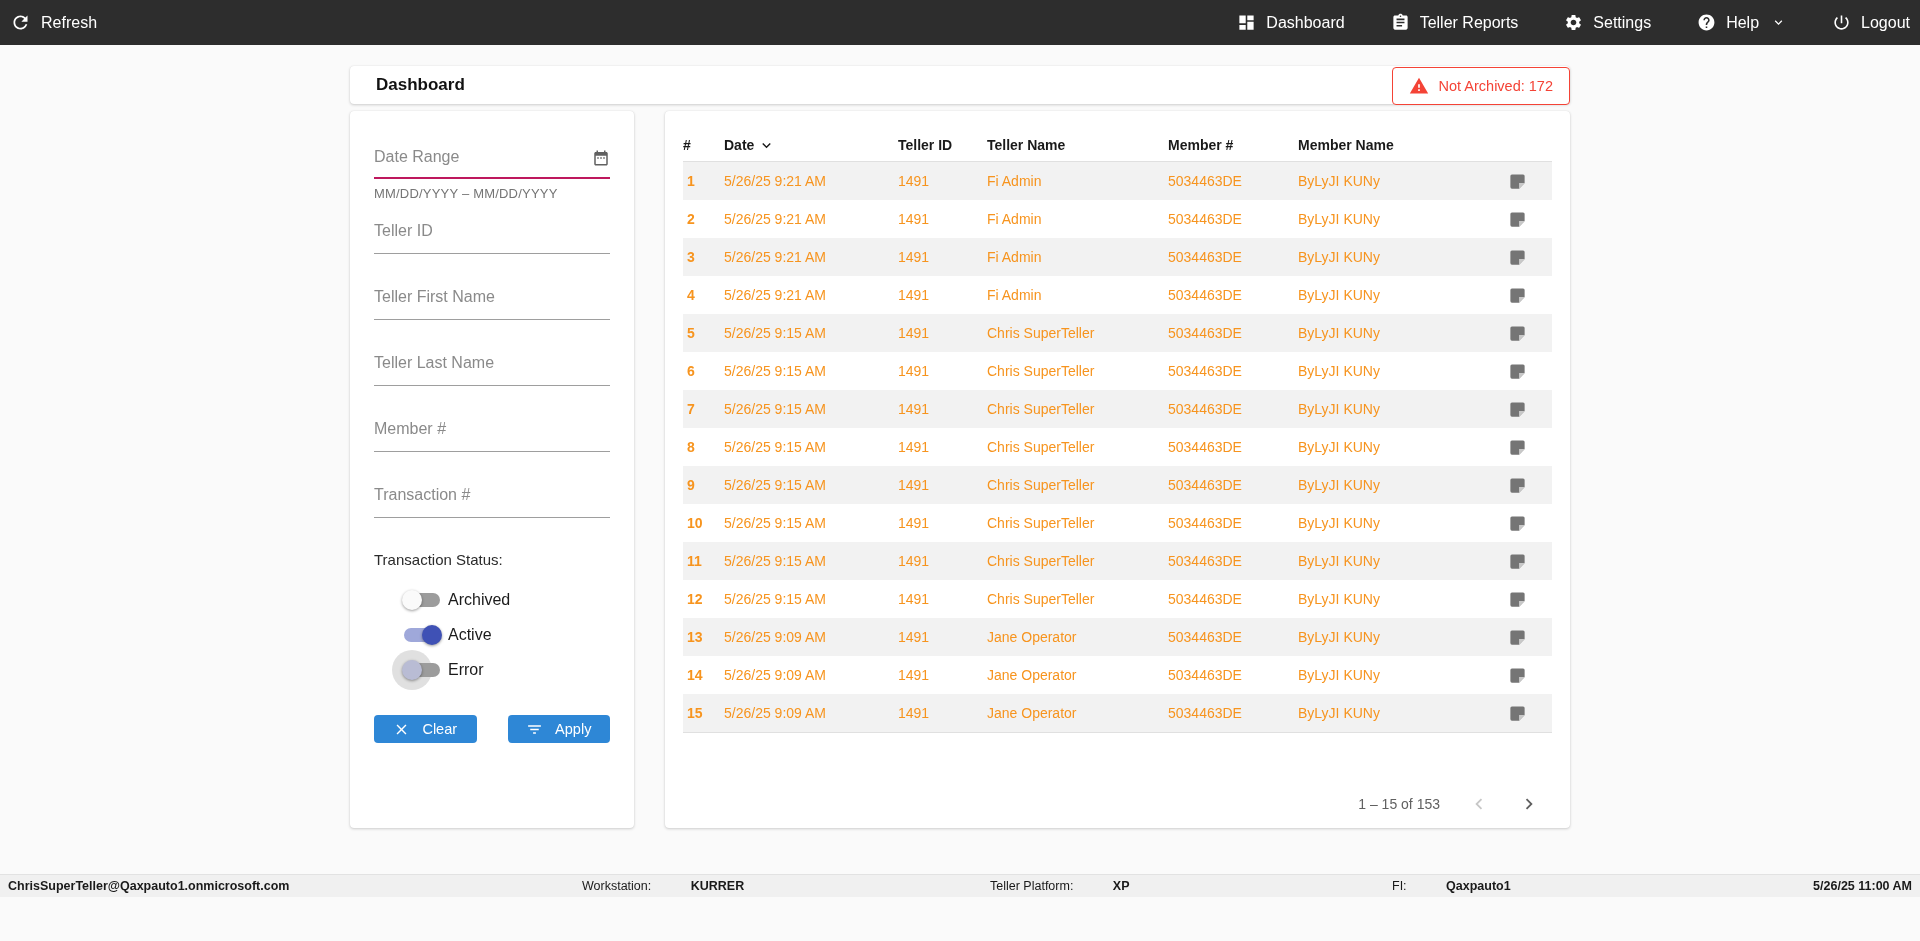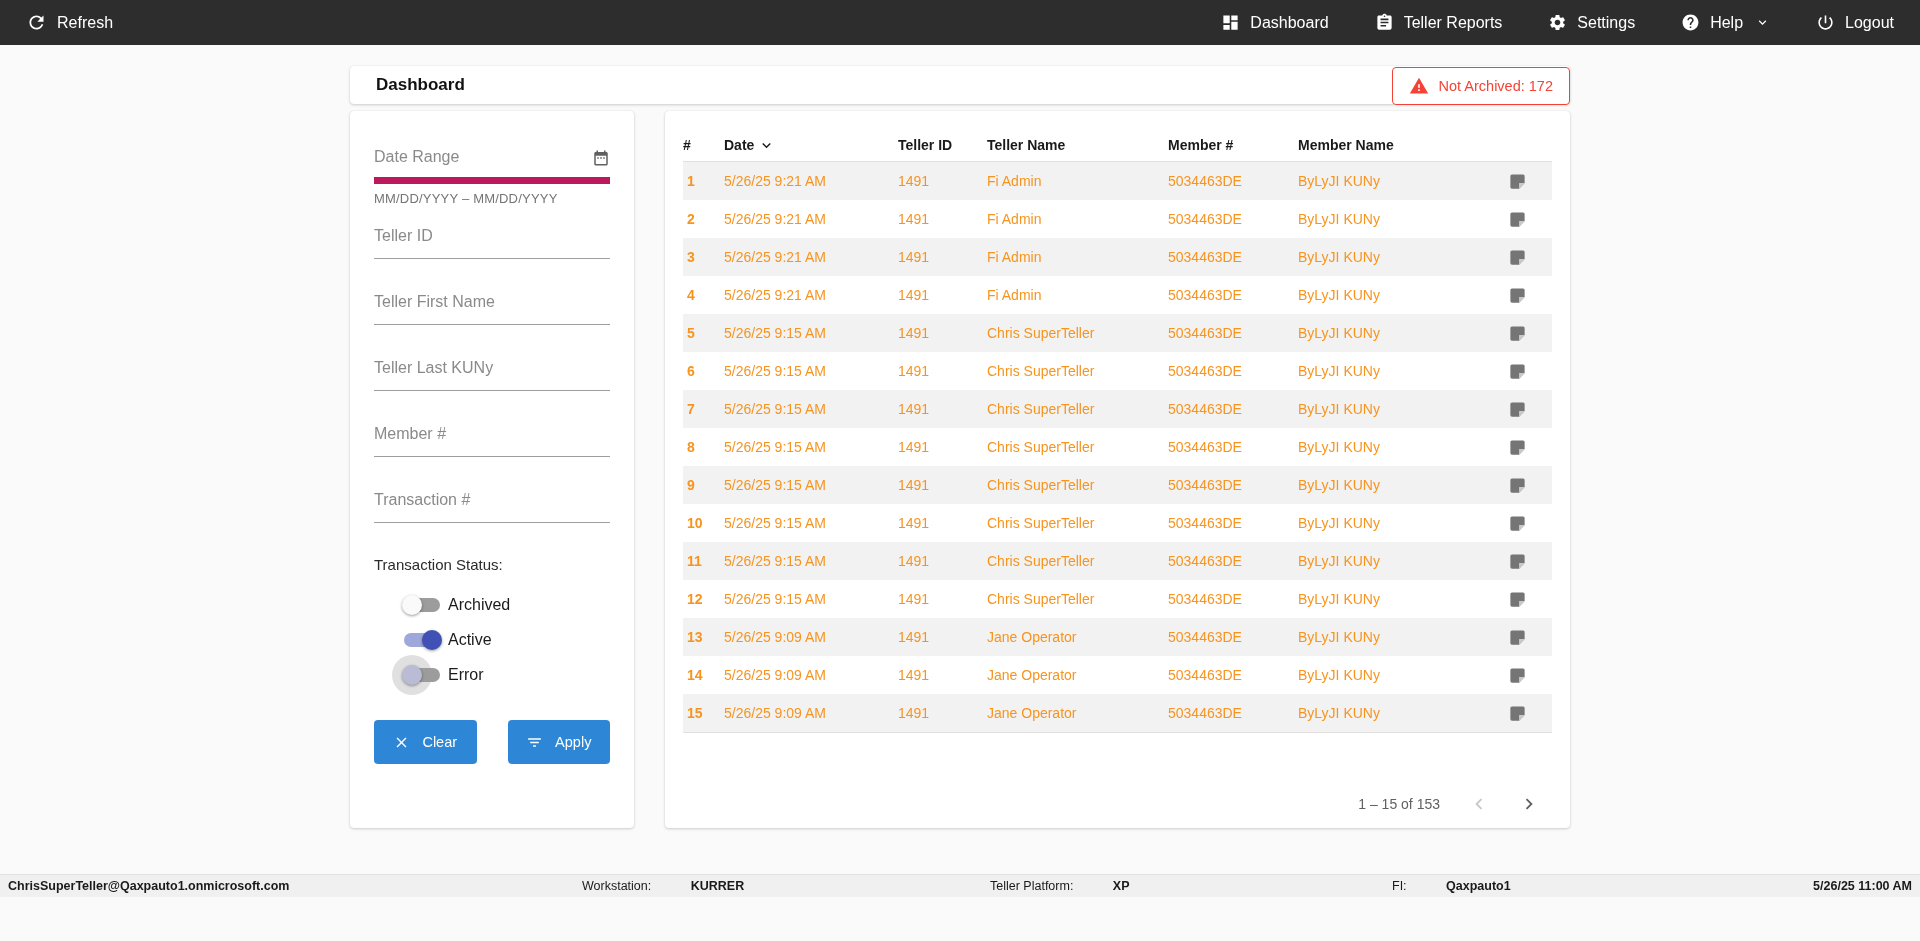"Refresh" .navbar { padding: 0 26px -> 0 10px }
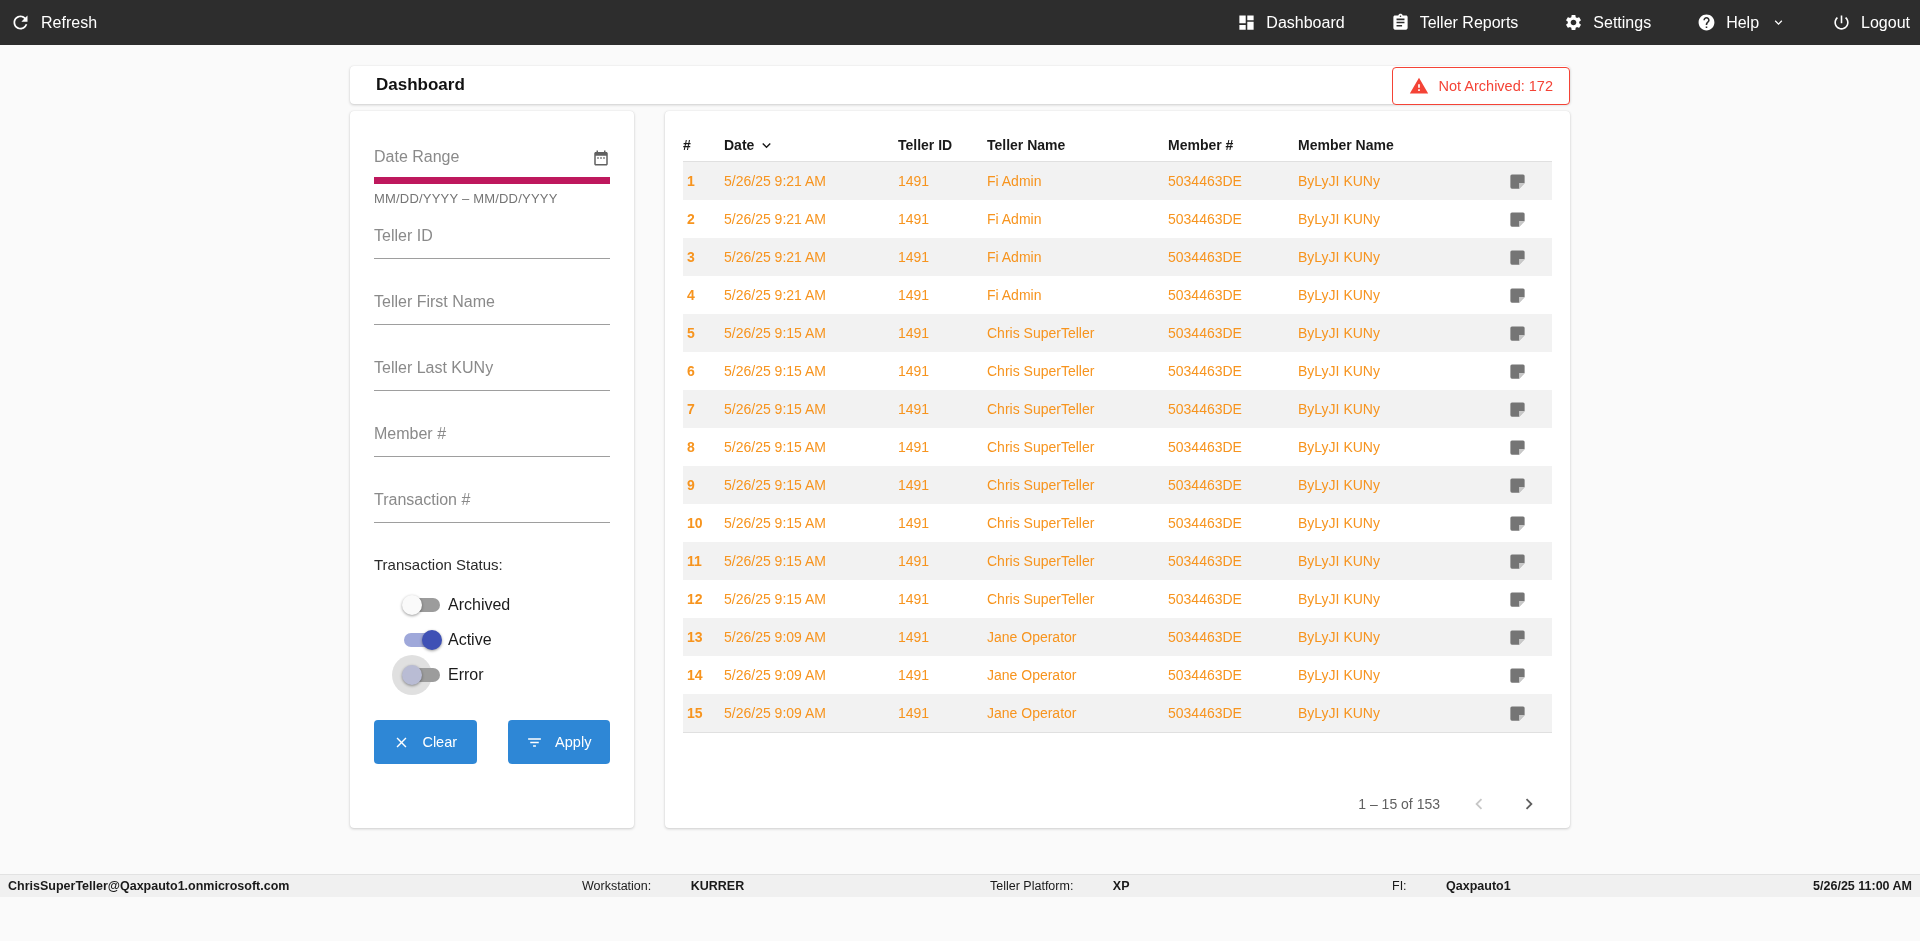"Date Range" .daterange .underline-row { border-bottom: 7px solid #be185d -> 2px solid #be185d }
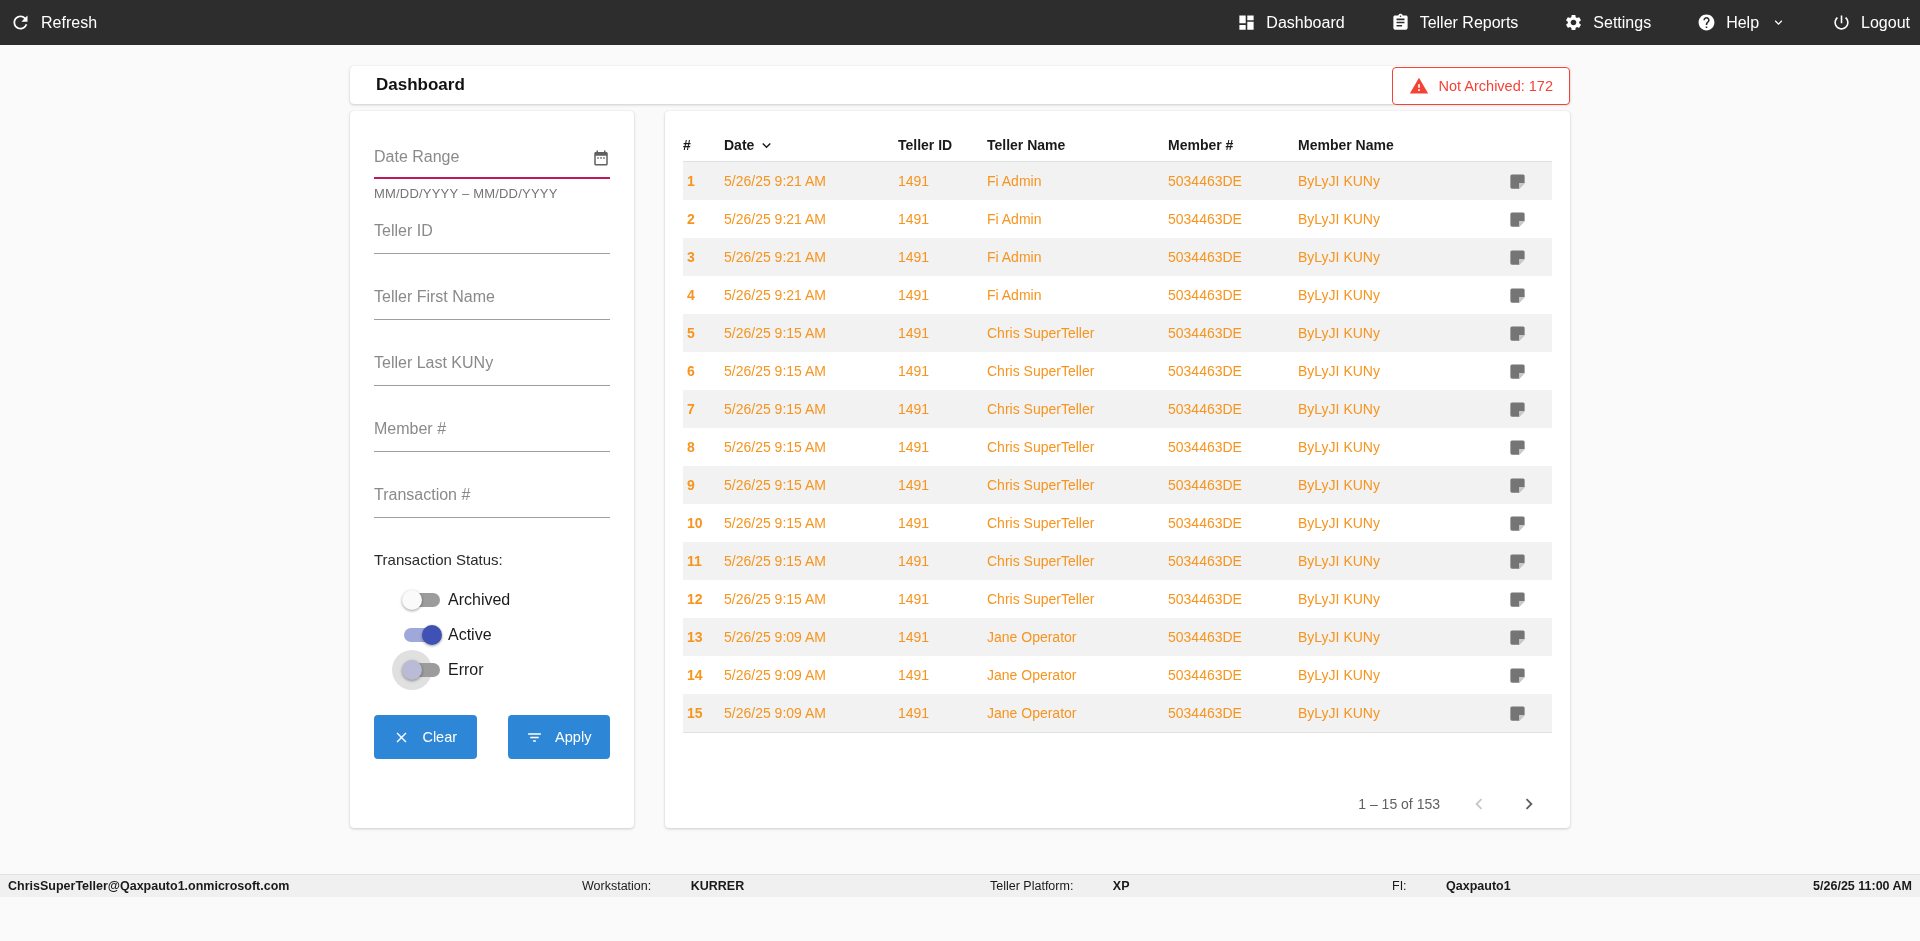"Teller Last KUNy" span.field-label { text: KUNy -> Name }
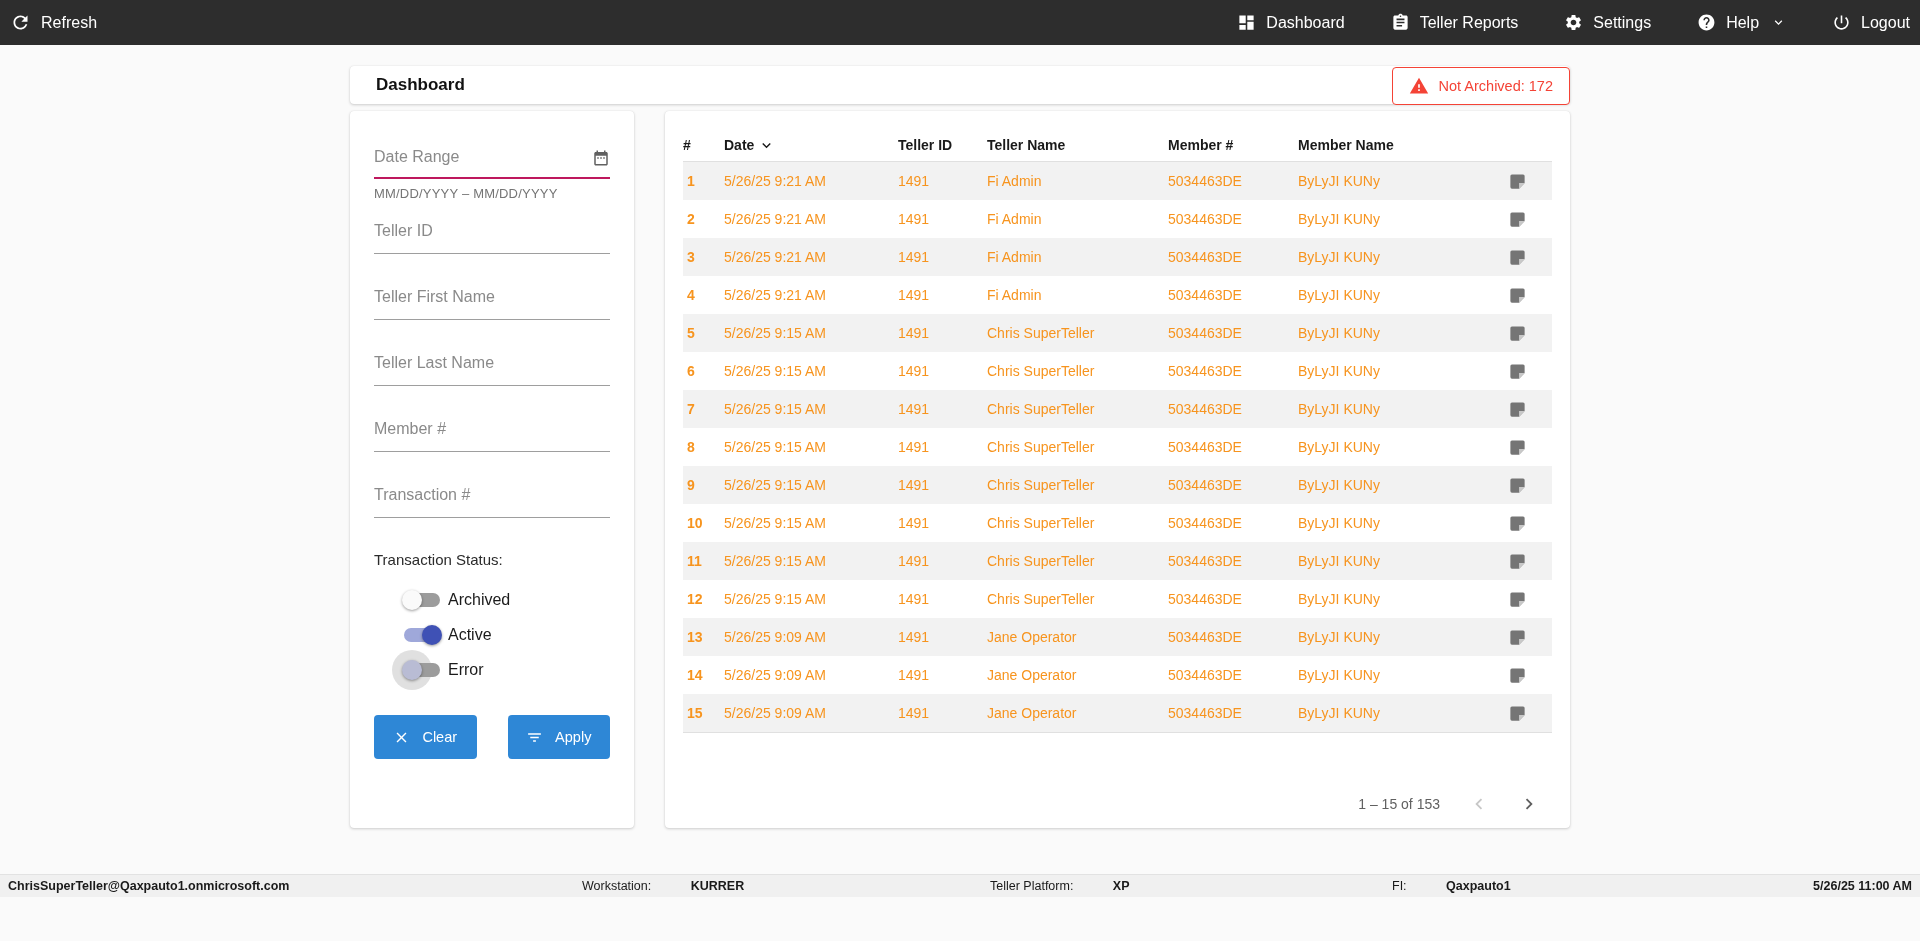"Clear" .btn { height: 44px -> 28px }
